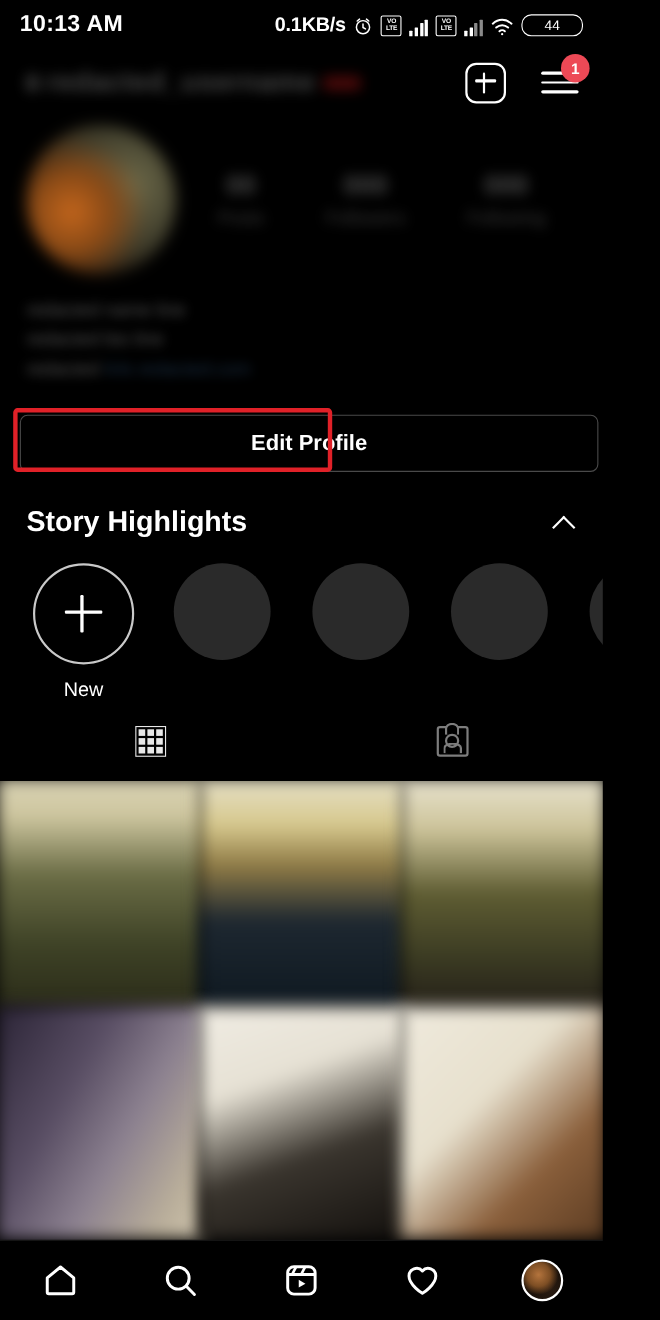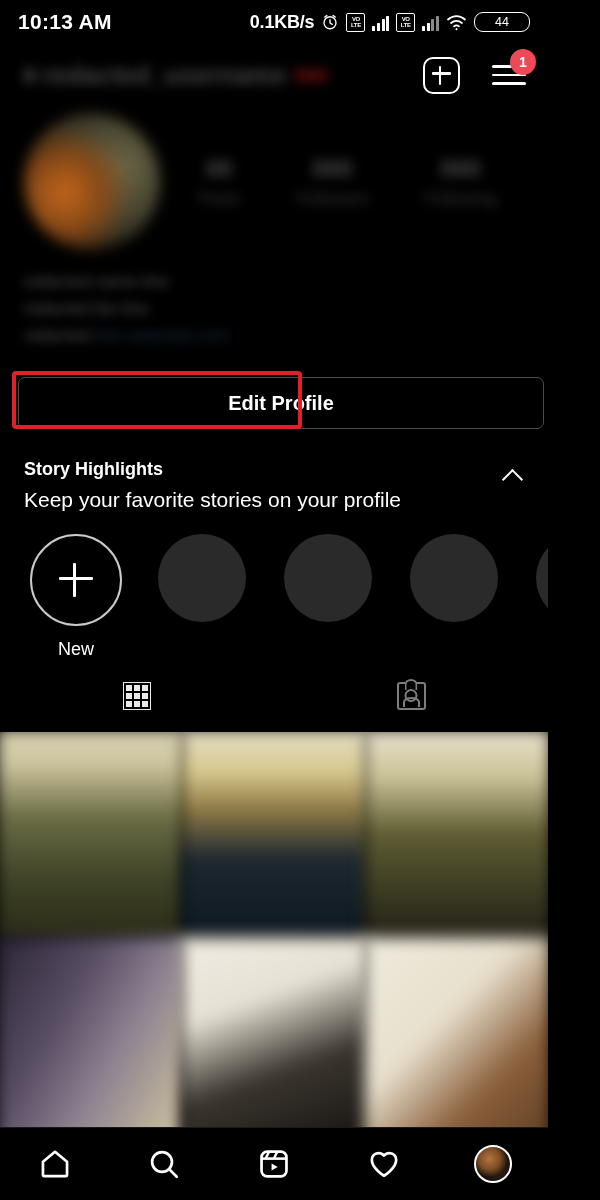"0.1KB/s" .status-right { align-items: center -> flex-end }
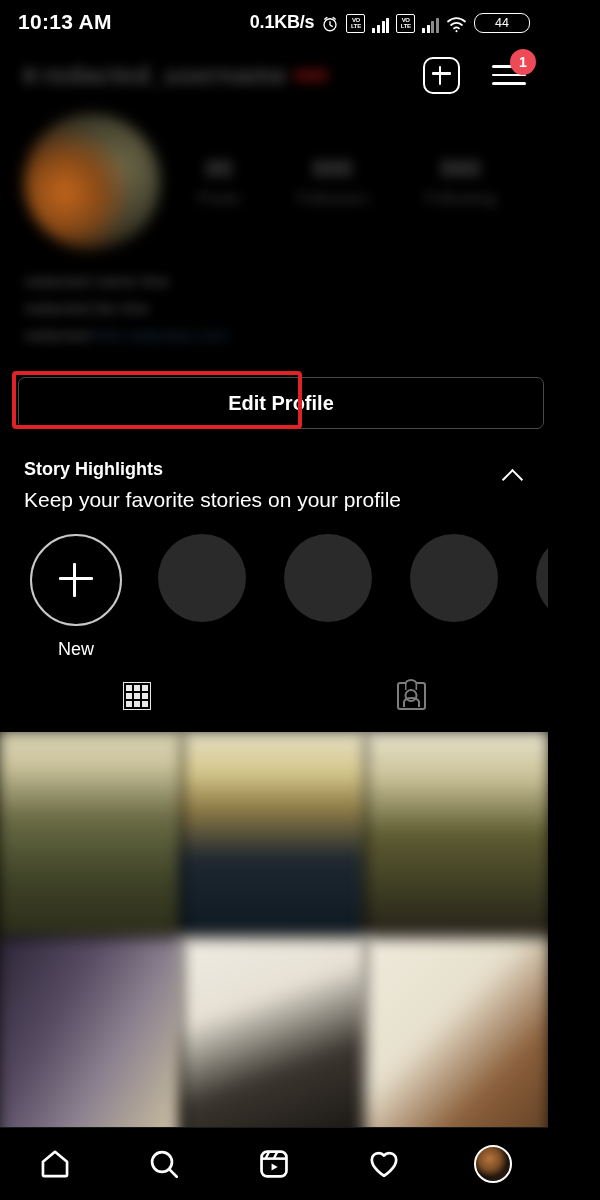"Story Highlights" .sh-title { font-size: 18px -> 26px }
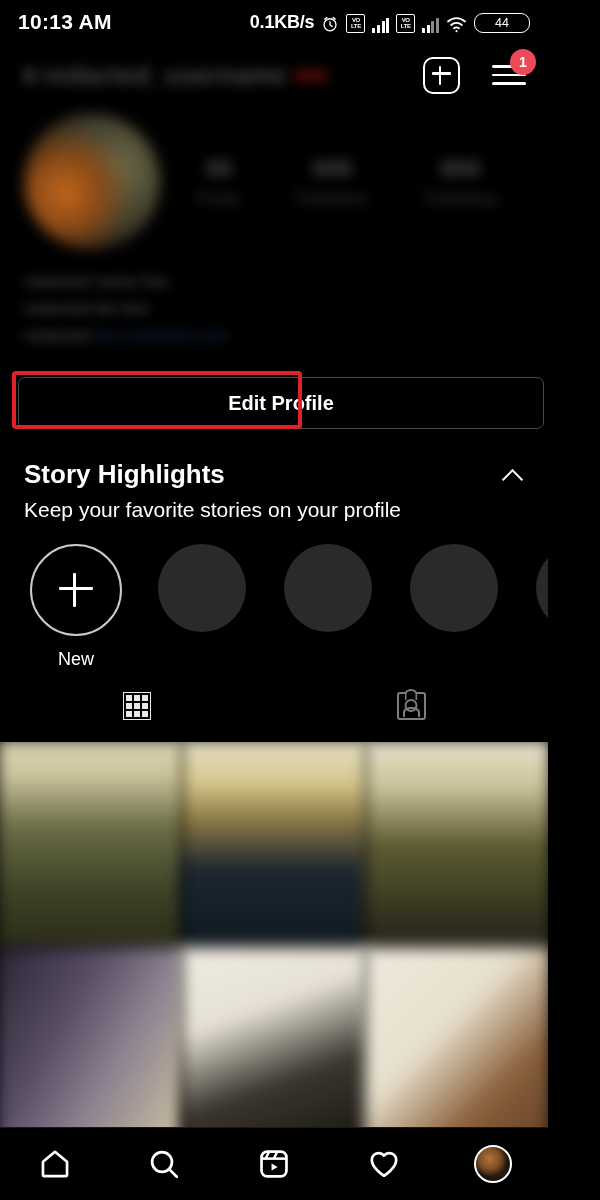"Keep your favorite stories on" div.sh-sub { html: <div>Keep your favorite stories on your profile</div> -> none }
